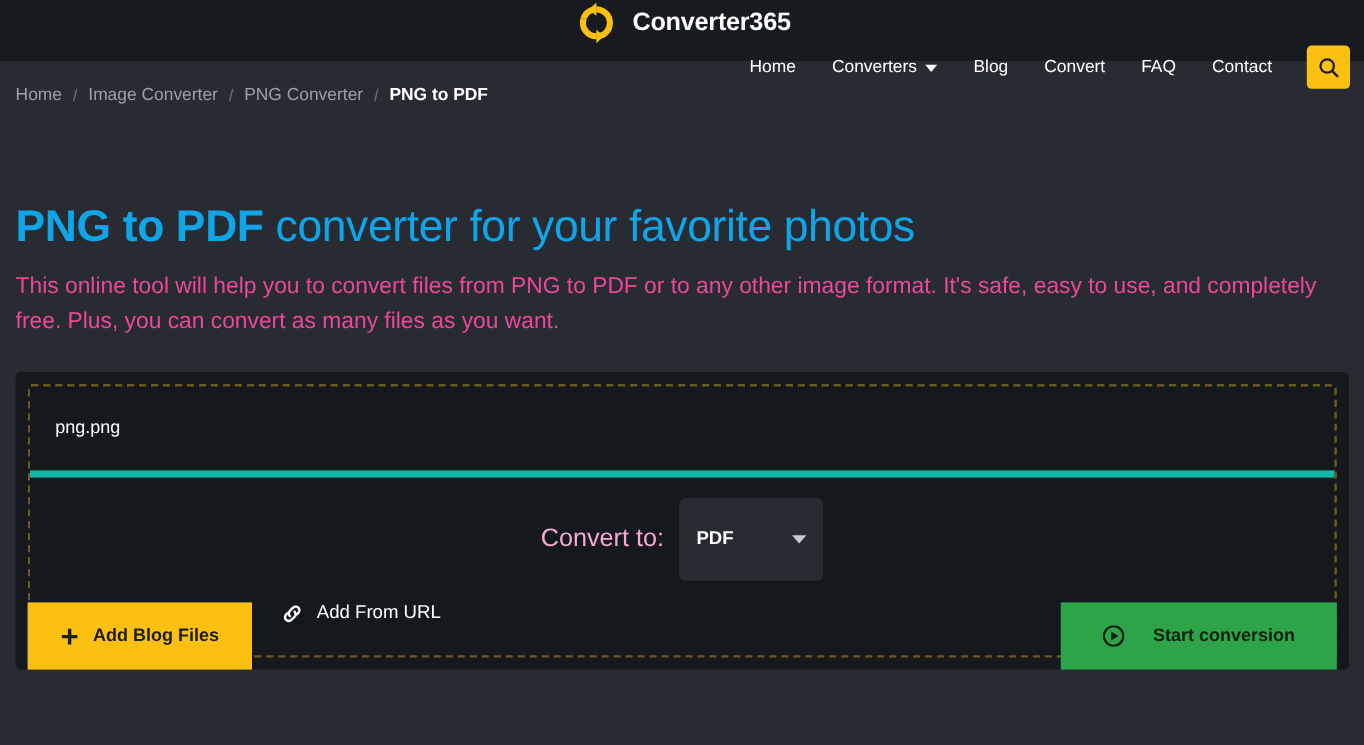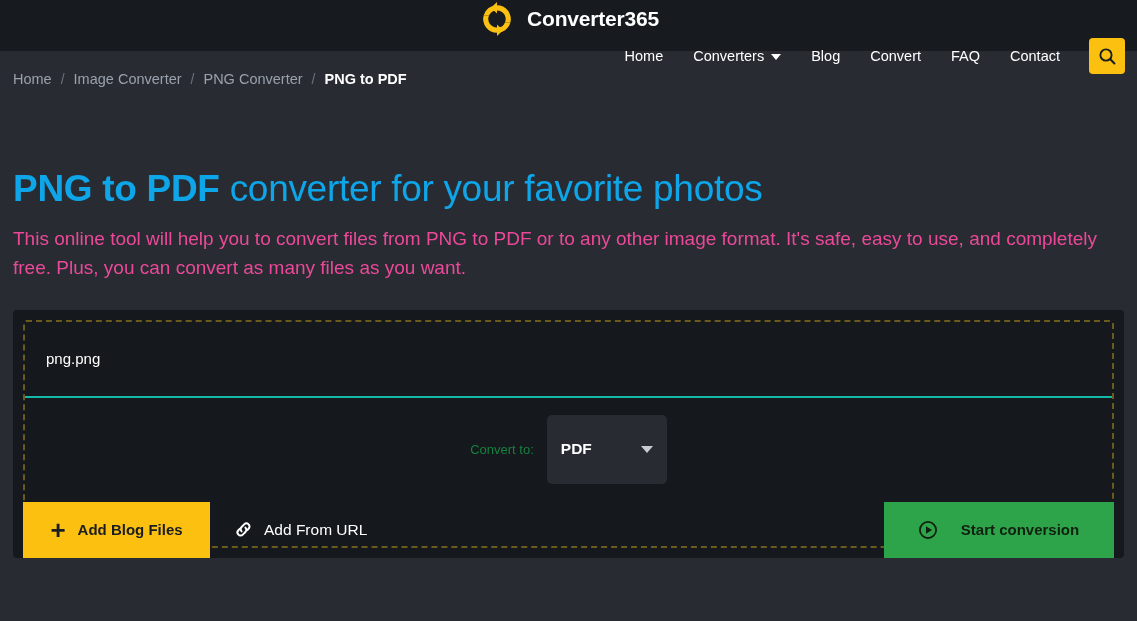"png.png" .file-row { border-bottom: 2px solid #14b8a6 -> 6px solid #14b8a6 }
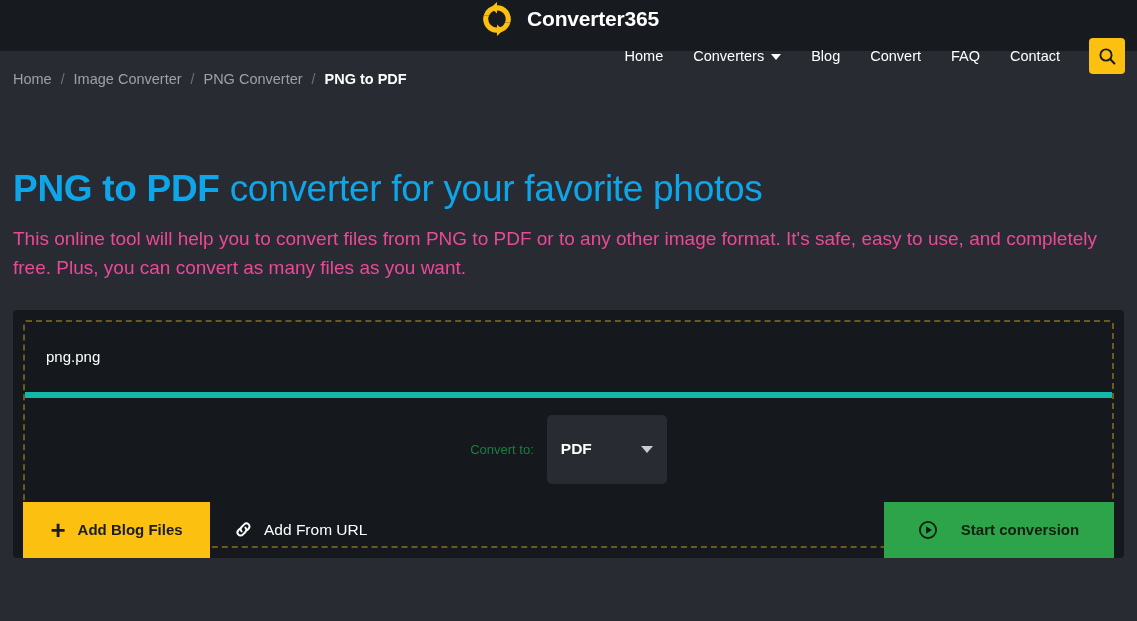"Convert to:" .convert-label { color: #15803d -> #f9a8d4; font-size: 13px -> 21px }
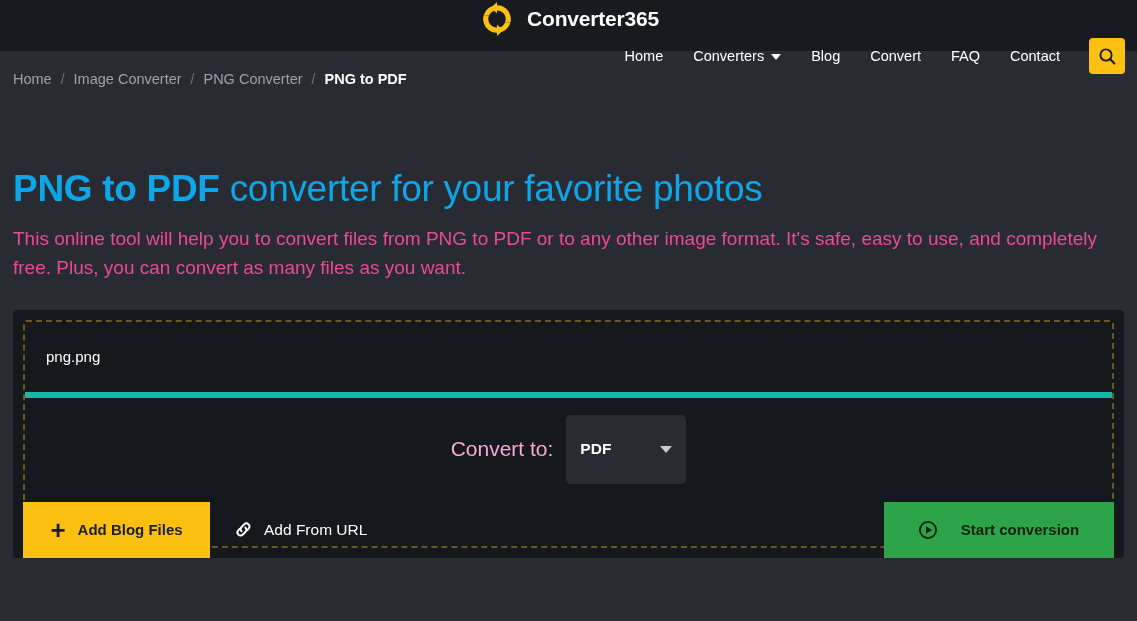"Add From URL" .btn-add-url { align-items: center -> flex-start }
